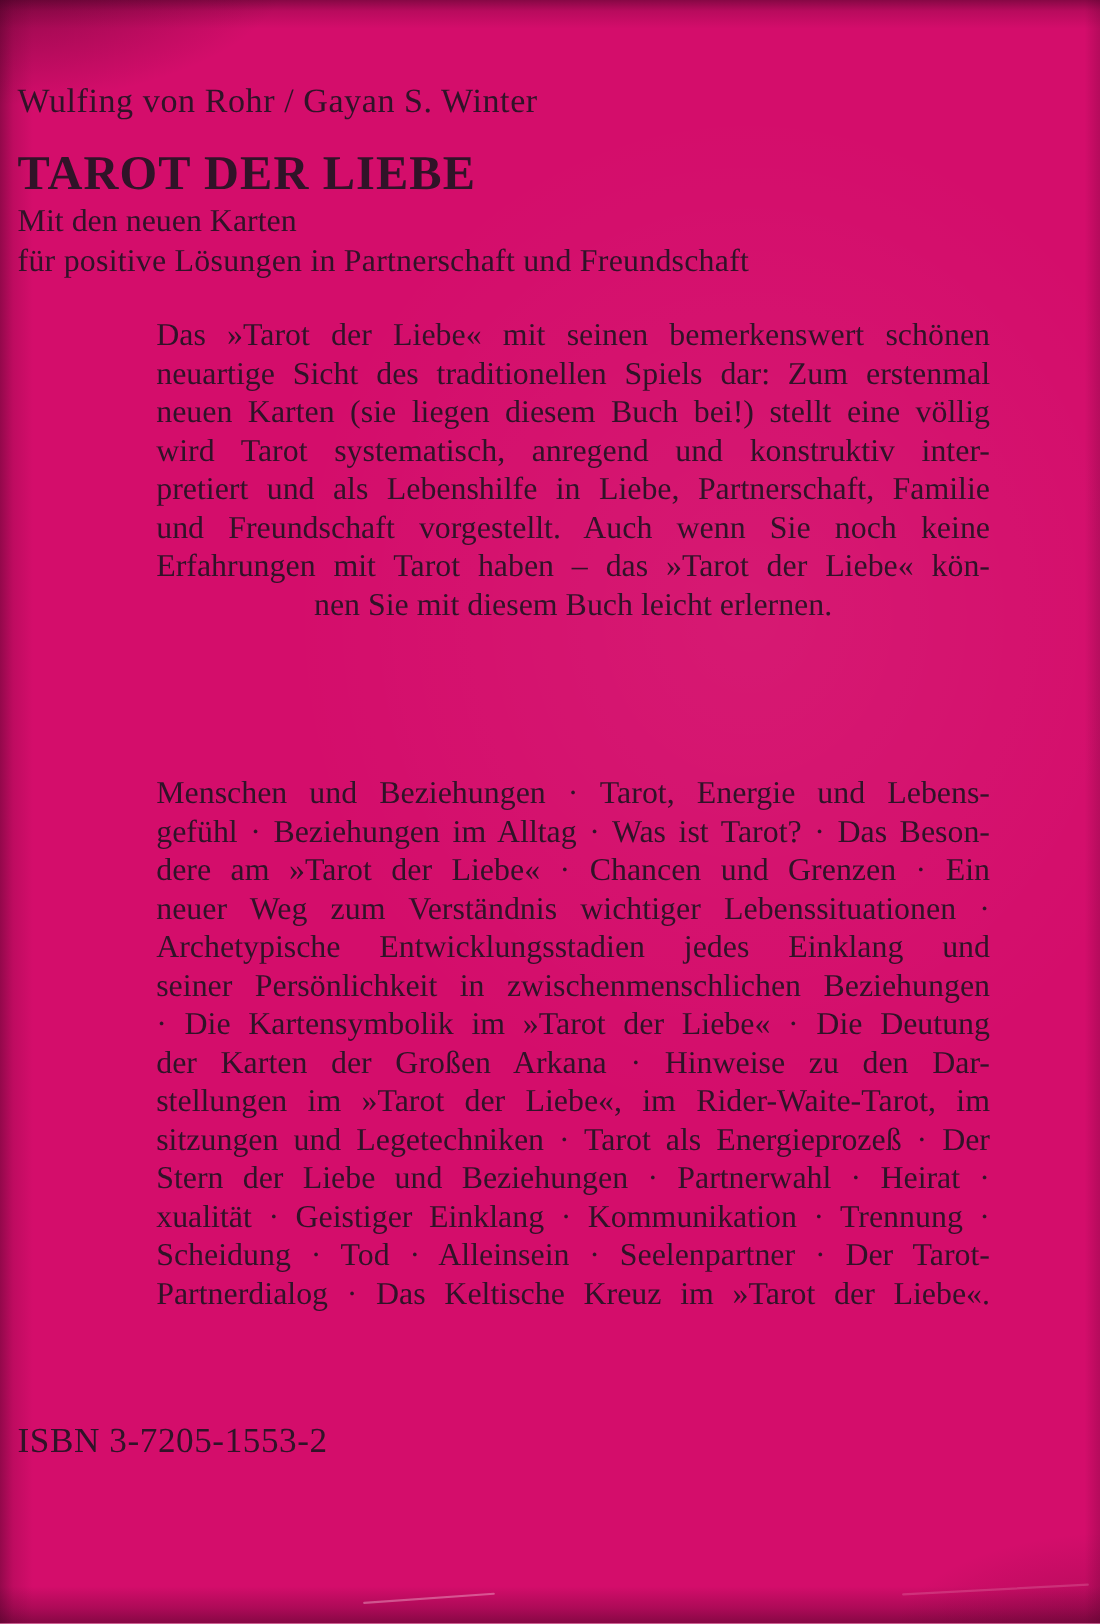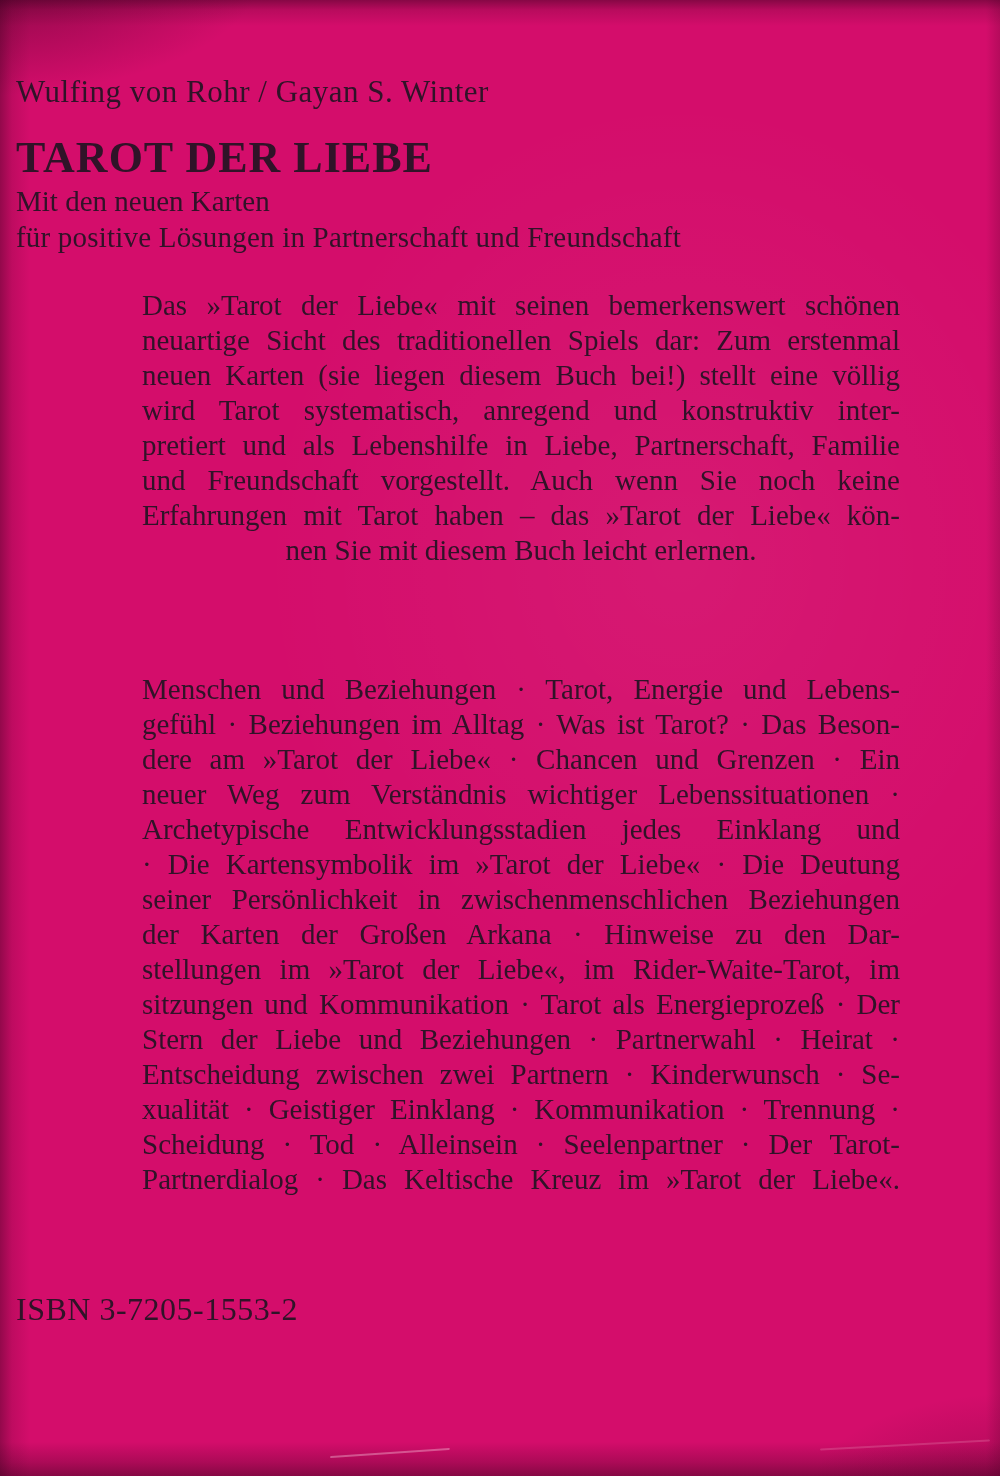"Menschen und Beziehungen · Tarot," .contents { top: 660px -> 692px }
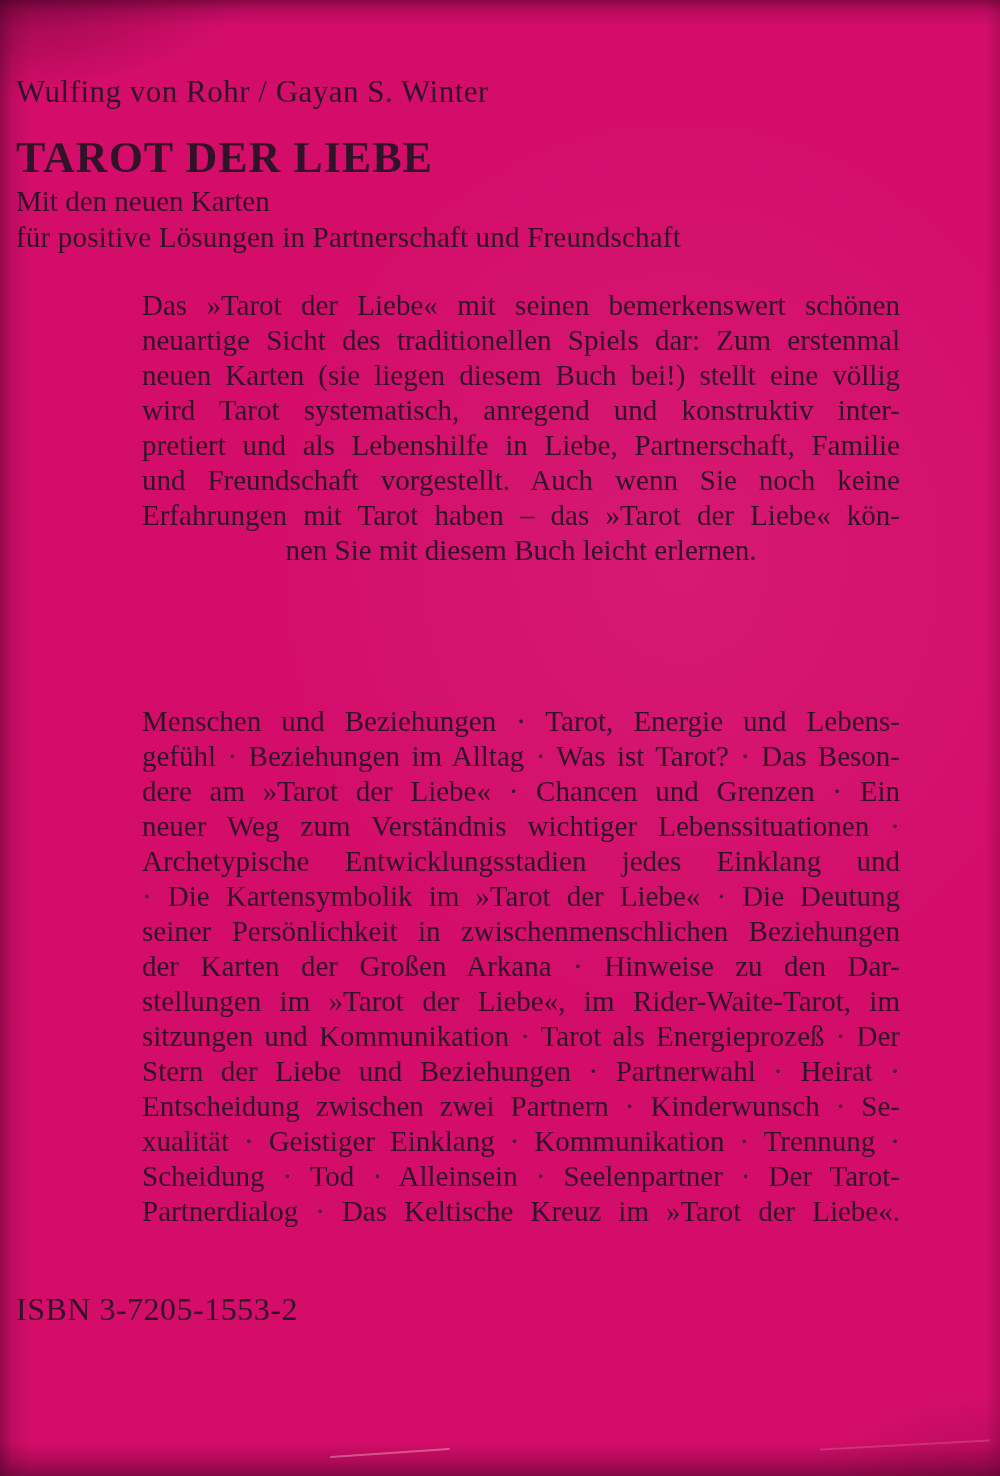"· Die Kartensymbolik im »Tarot" div.line { order: before "seiner Persönlichkeit in" -> after "seiner Persönlichkeit in" }
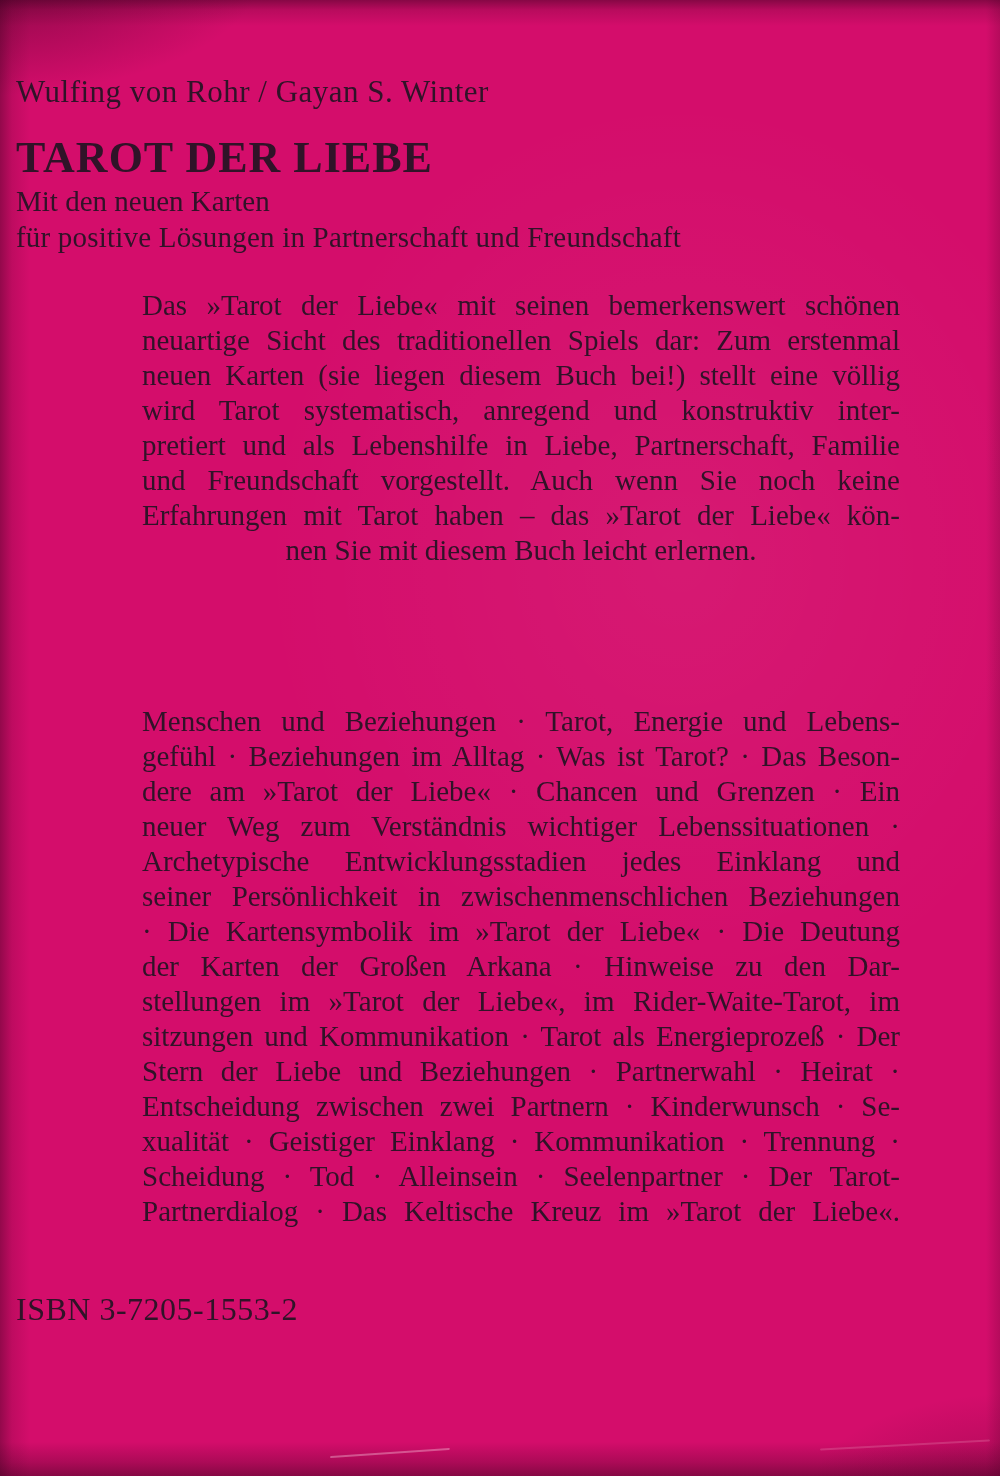"sitzungen und Kommunikation · Tarot" div.line { text: Kommunikation -> Legetechniken }
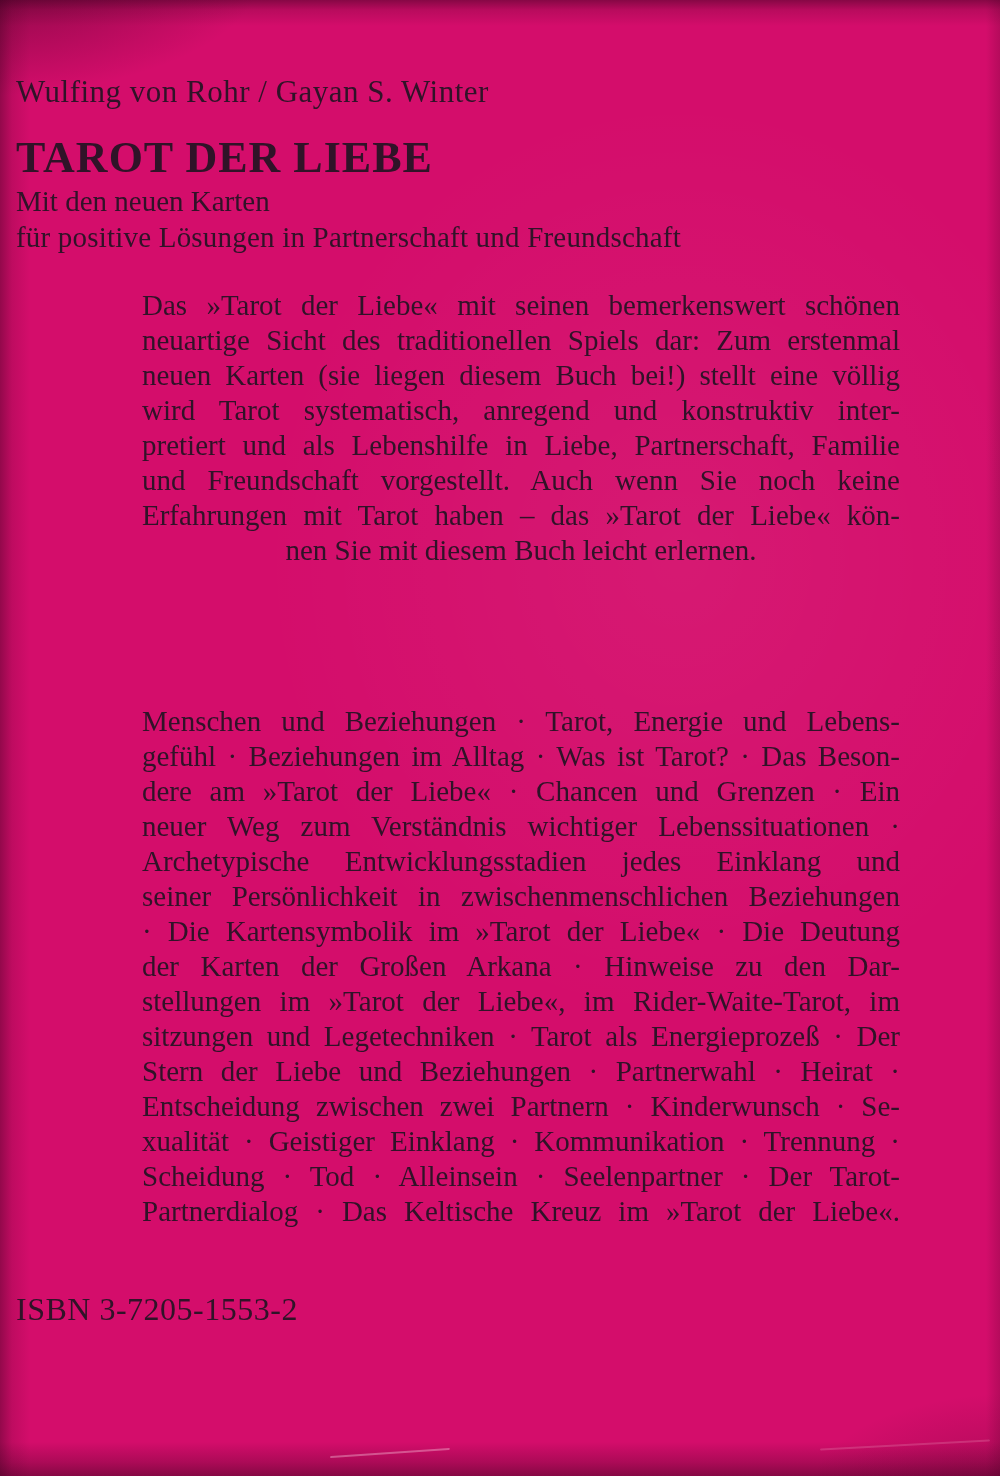"Entscheidung zwischen zwei Partnern ·" div.line { html: <div>Entscheidung zwischen zwei Partnern · Kinderwunsch · Se-</div> -> none }
